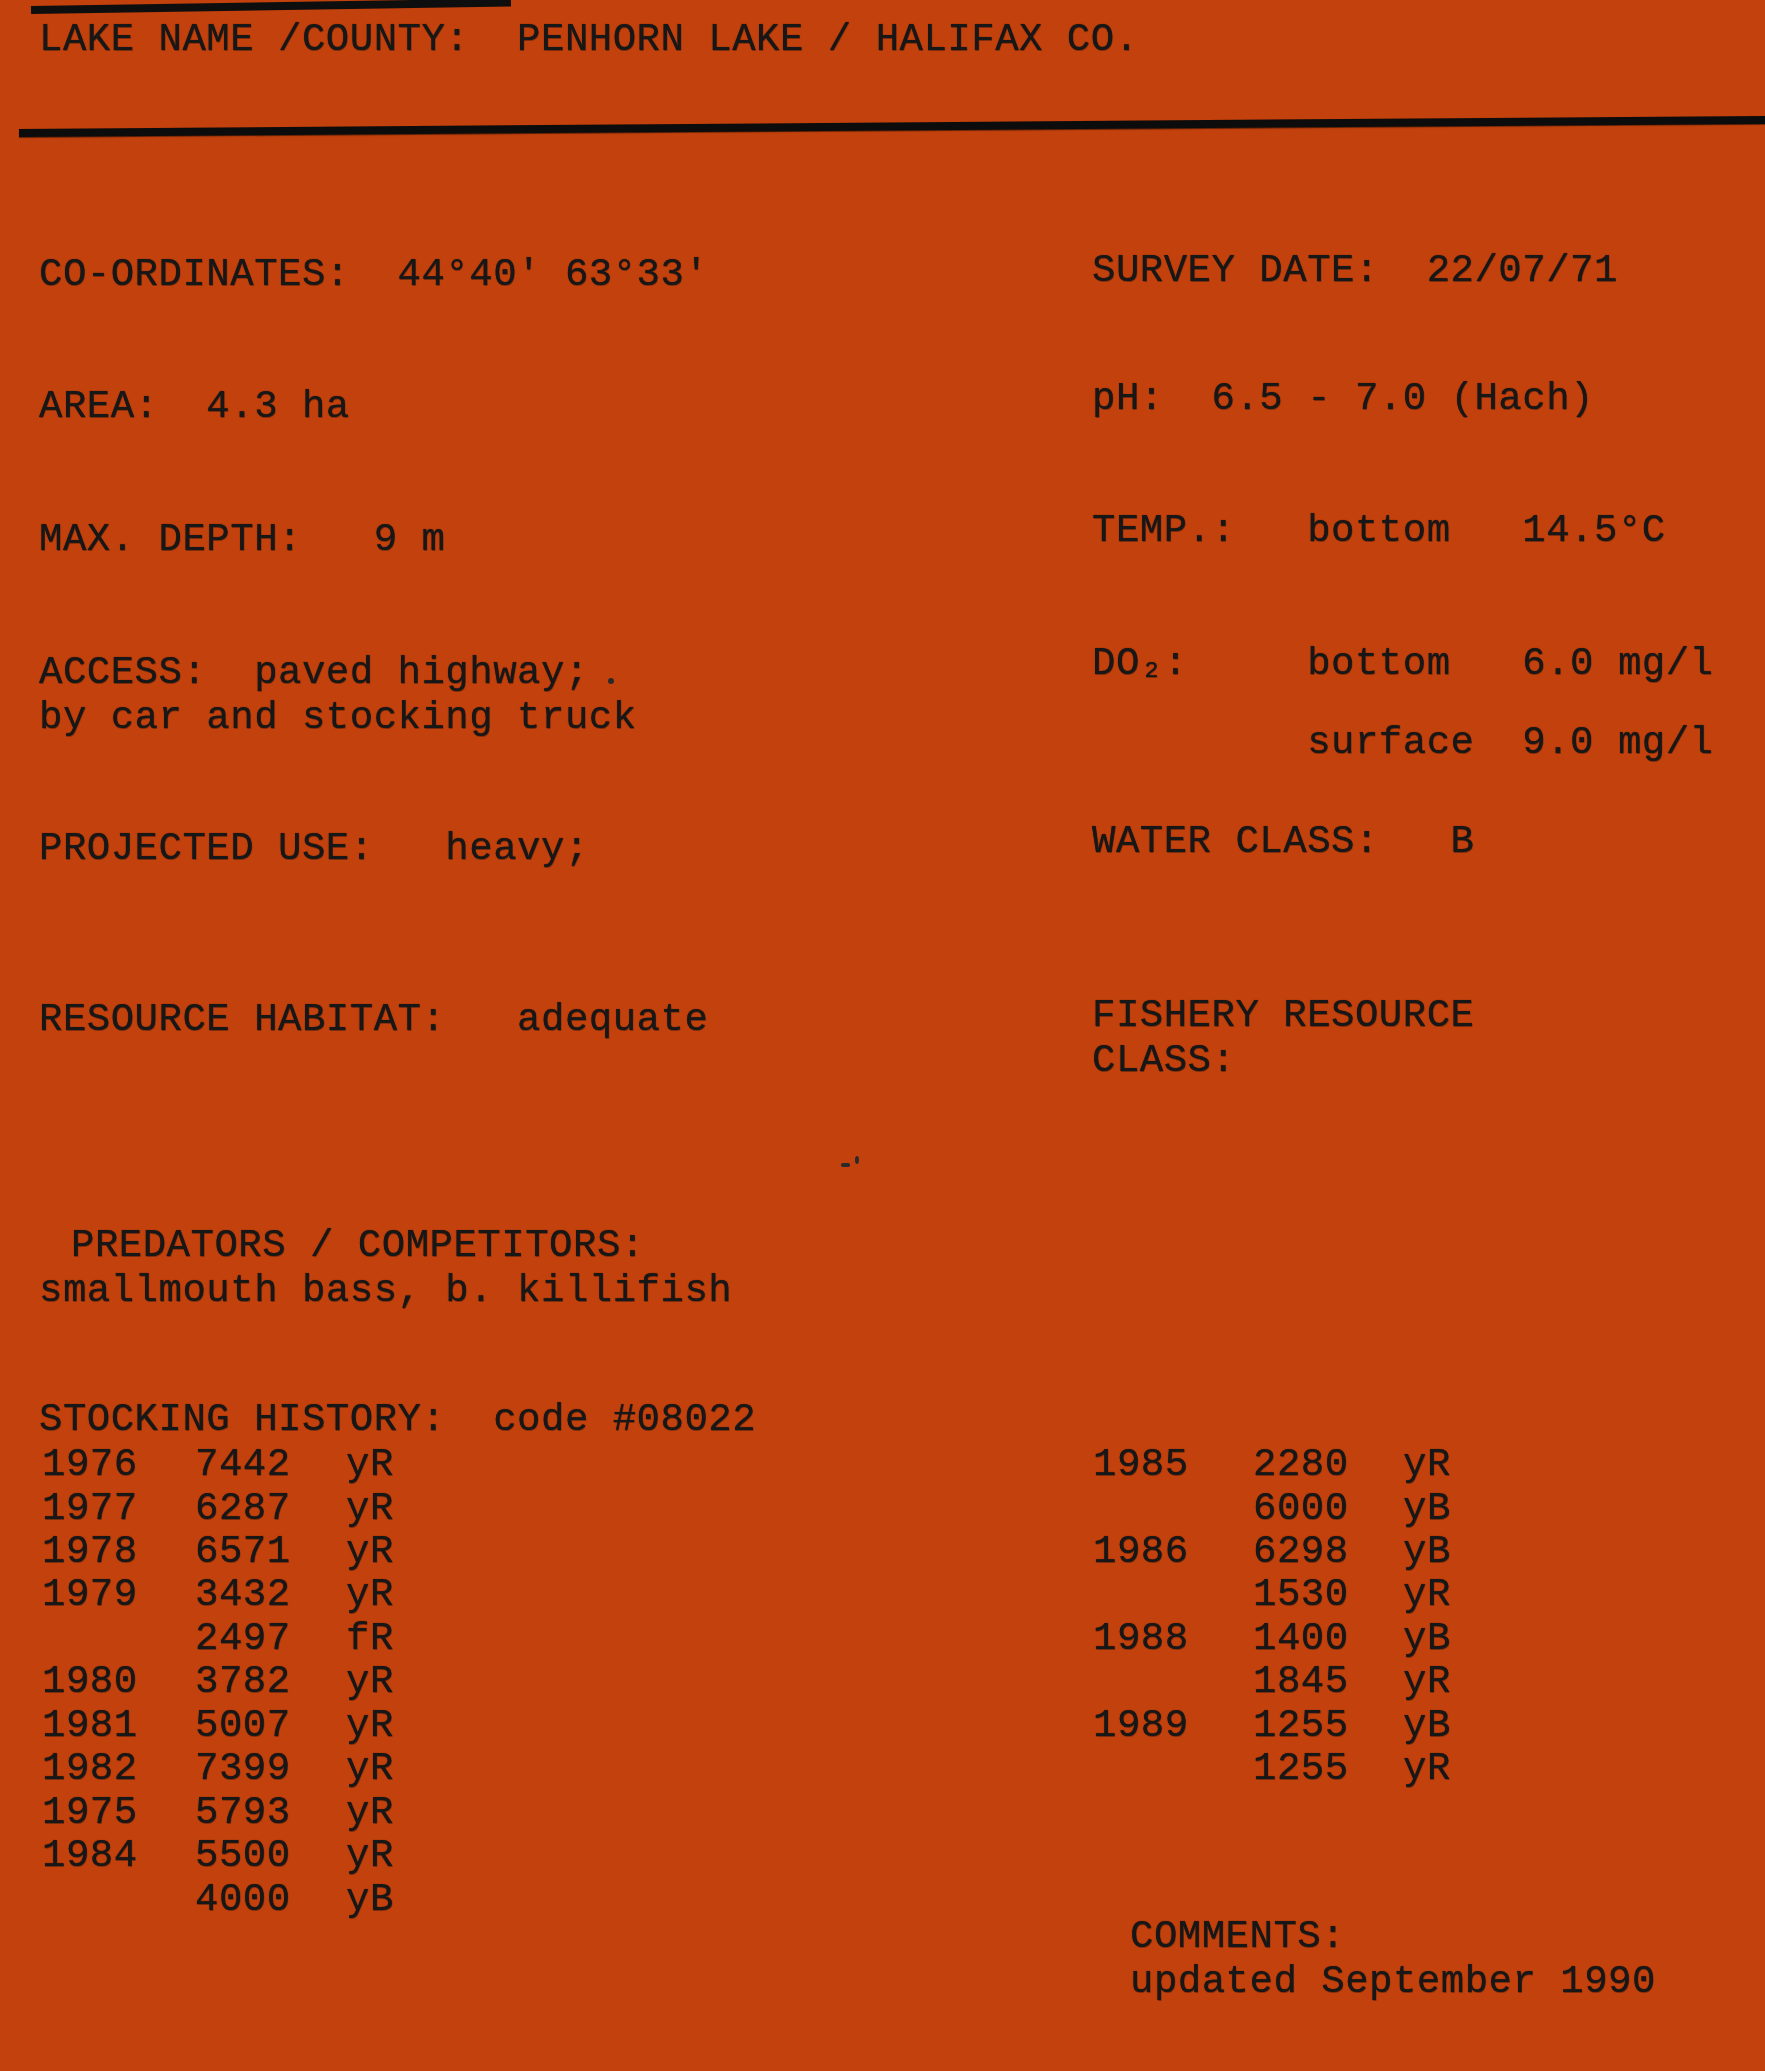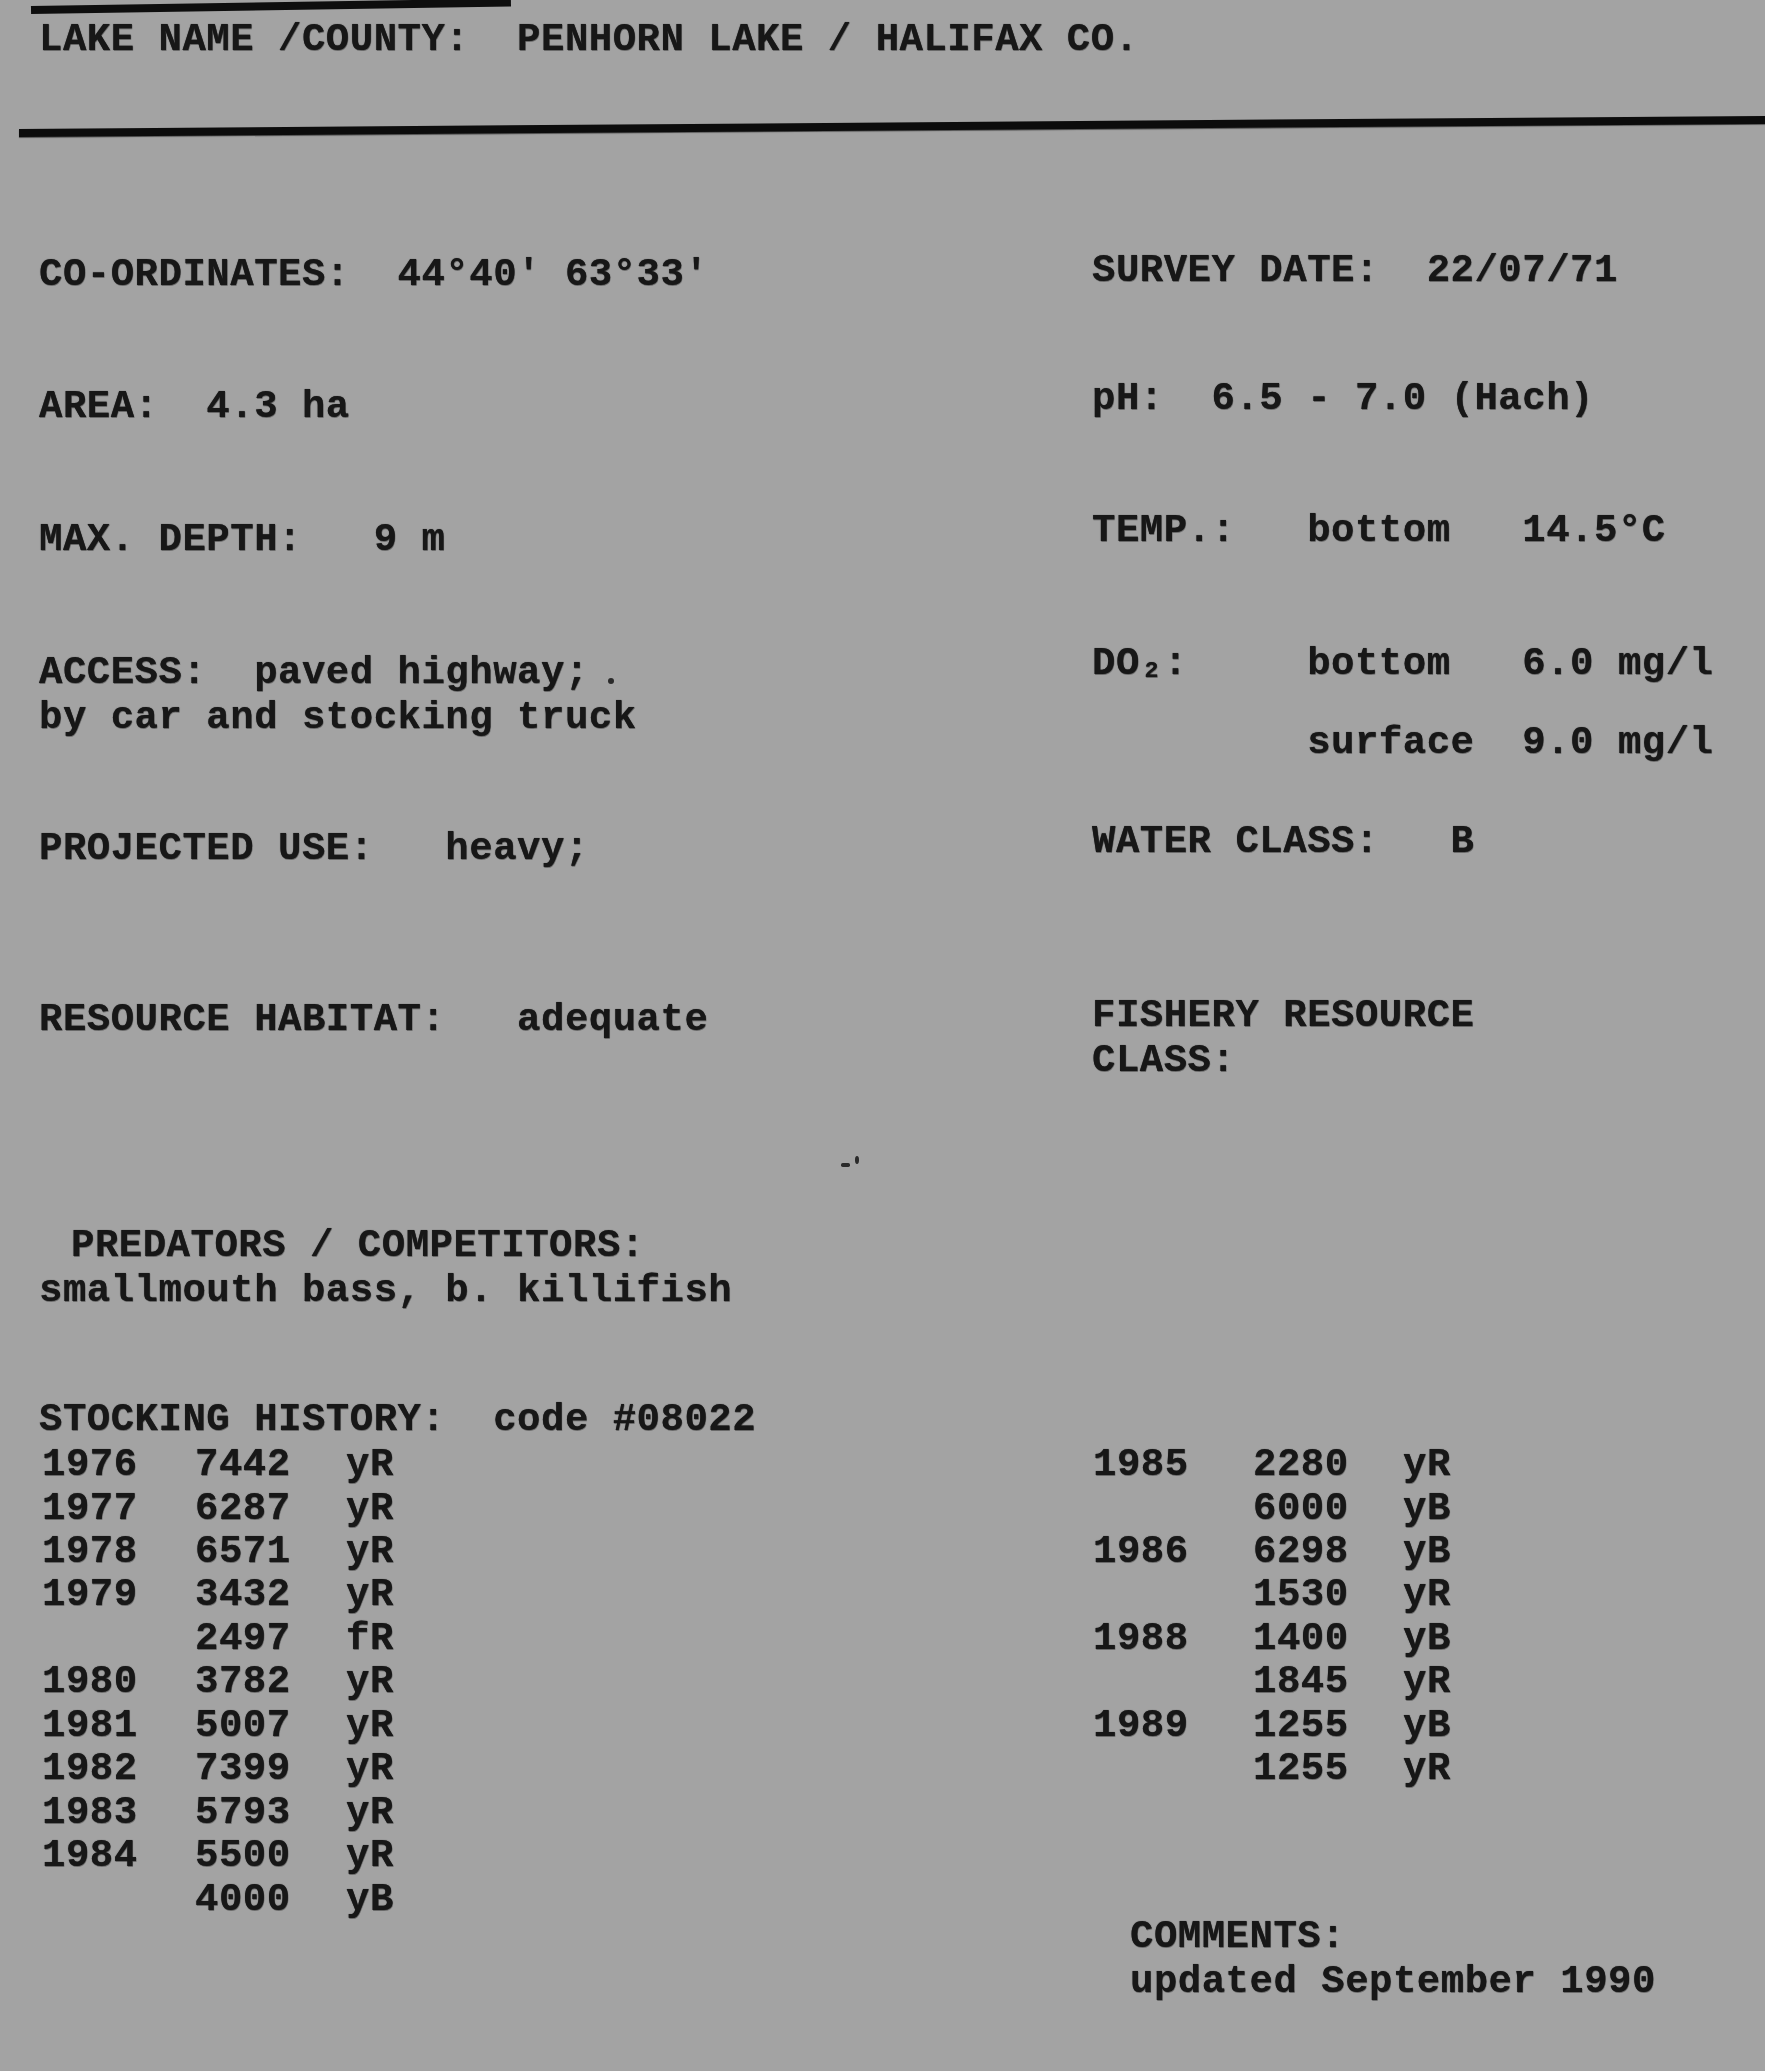"LAKE NAME /COUNTY: PENHORN LAKE" #page { background: #a3a3a3 -> #c2410c; font-weight: bold -> normal }
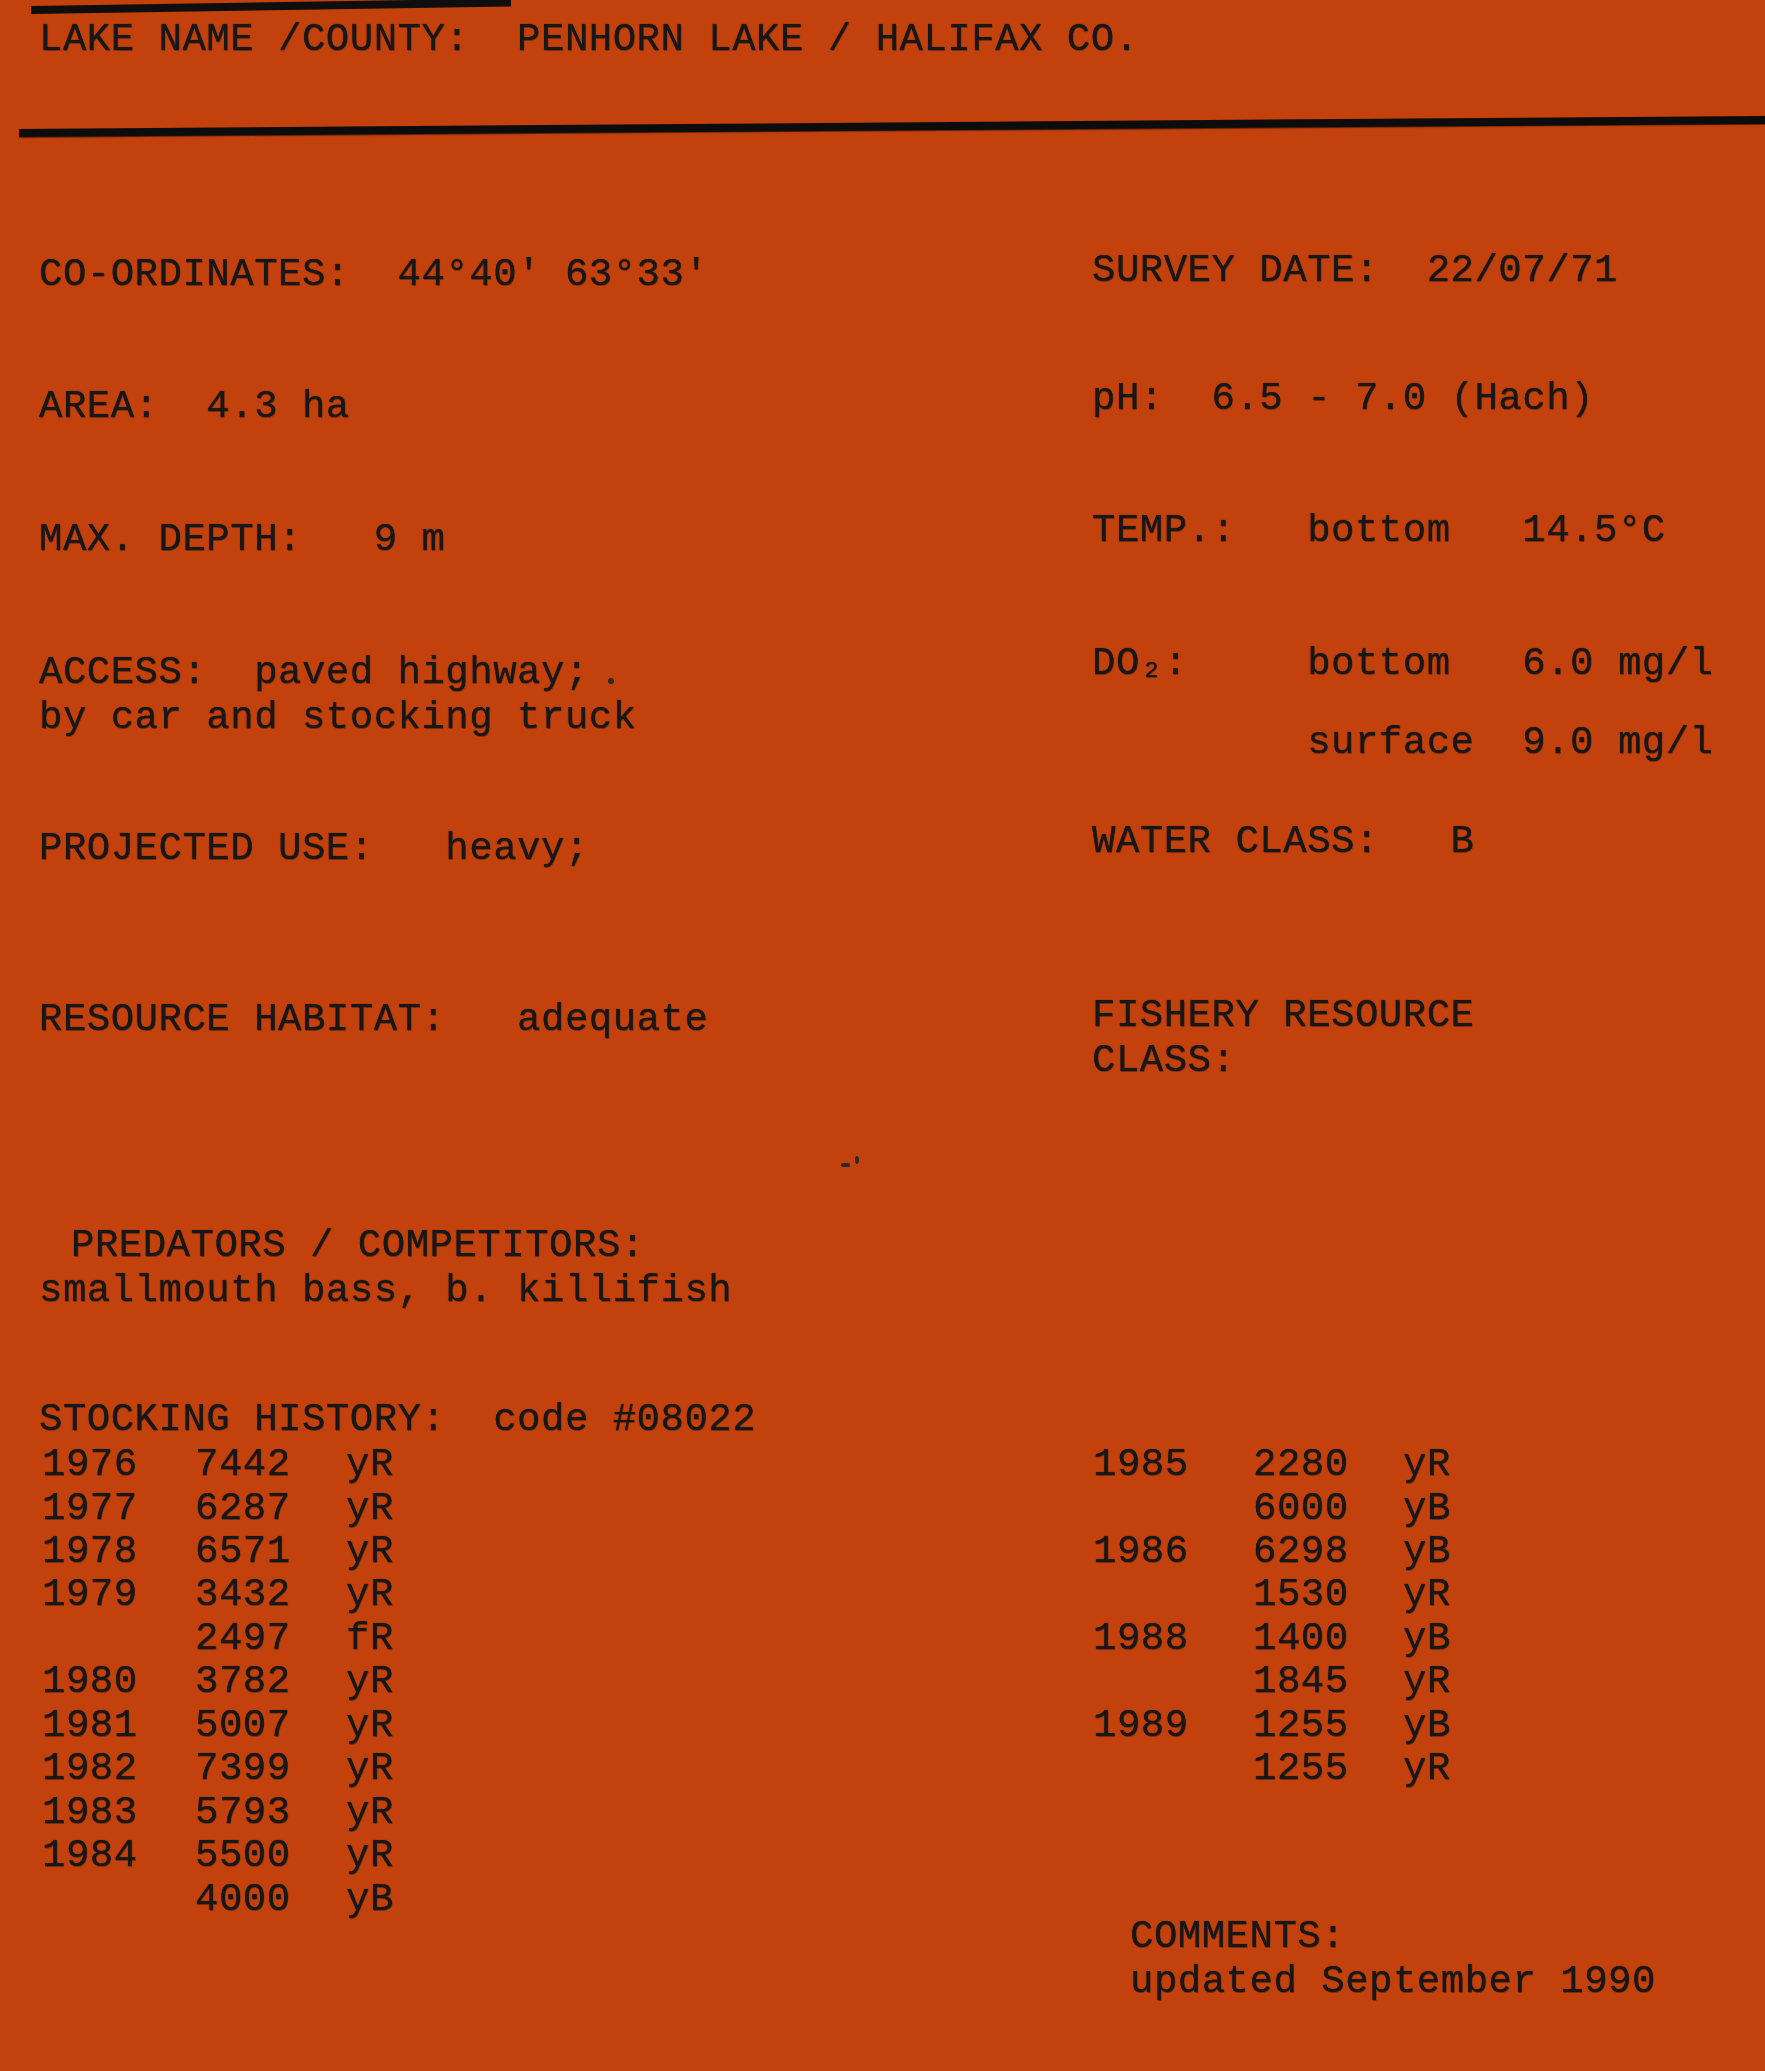"1983" span.cell { text: 1983 -> 1975 }
